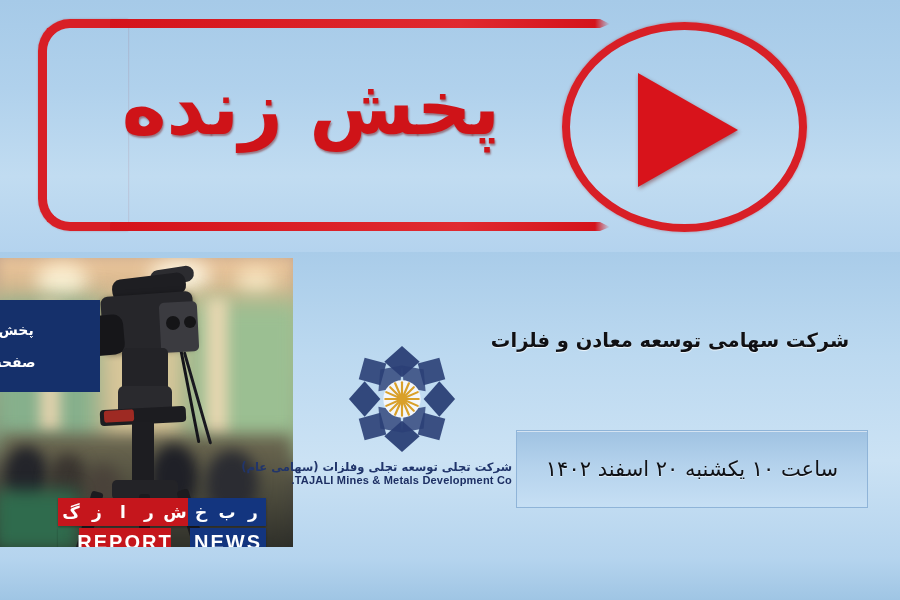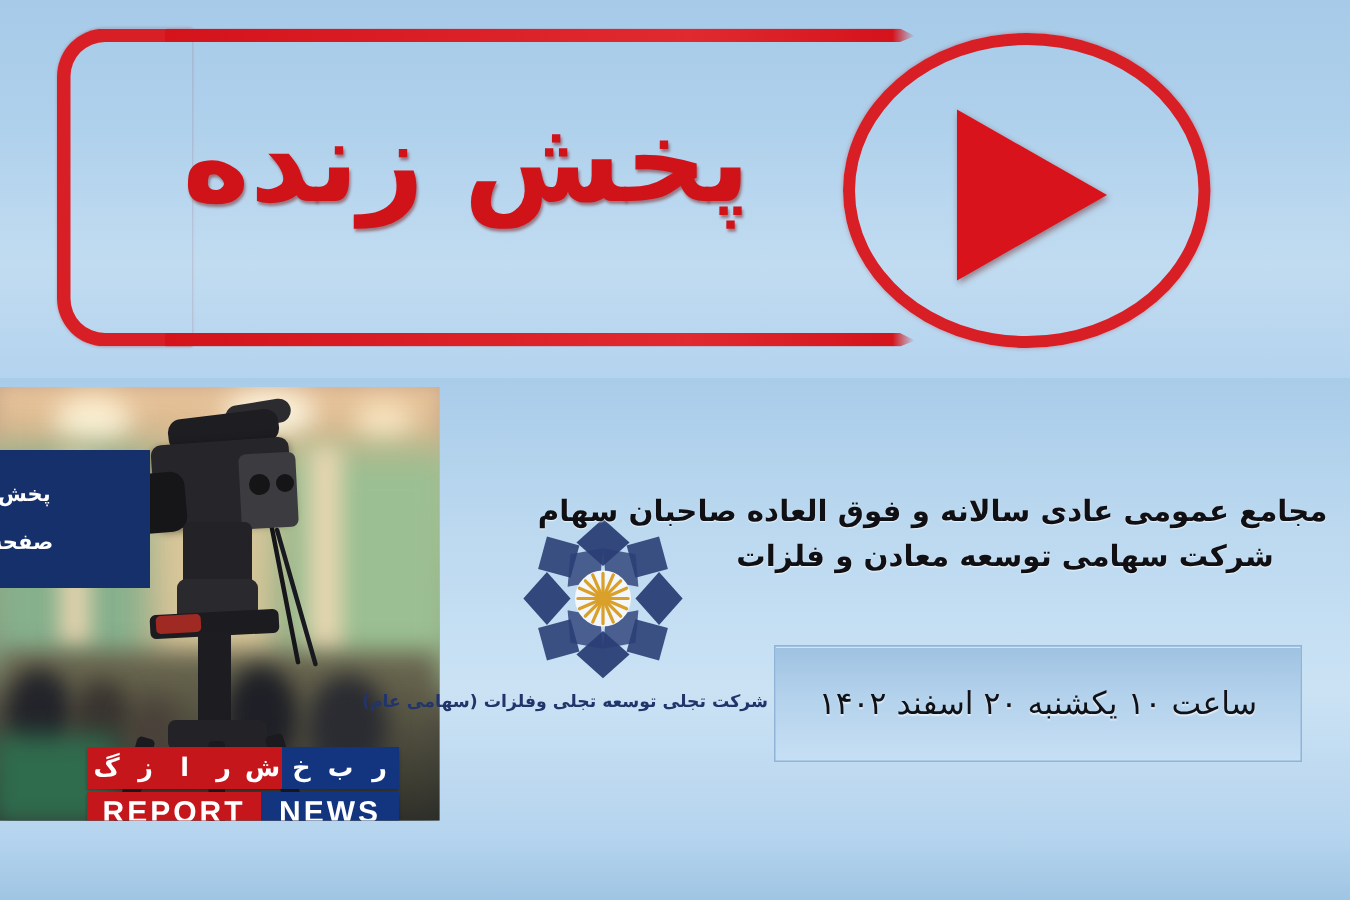"مجامع عمومی عادی سالانه و" div.headline-line { html: <div>مجامع عمومی عادی سالانه و فوق العاده صاحبان سهام</div> -> none }
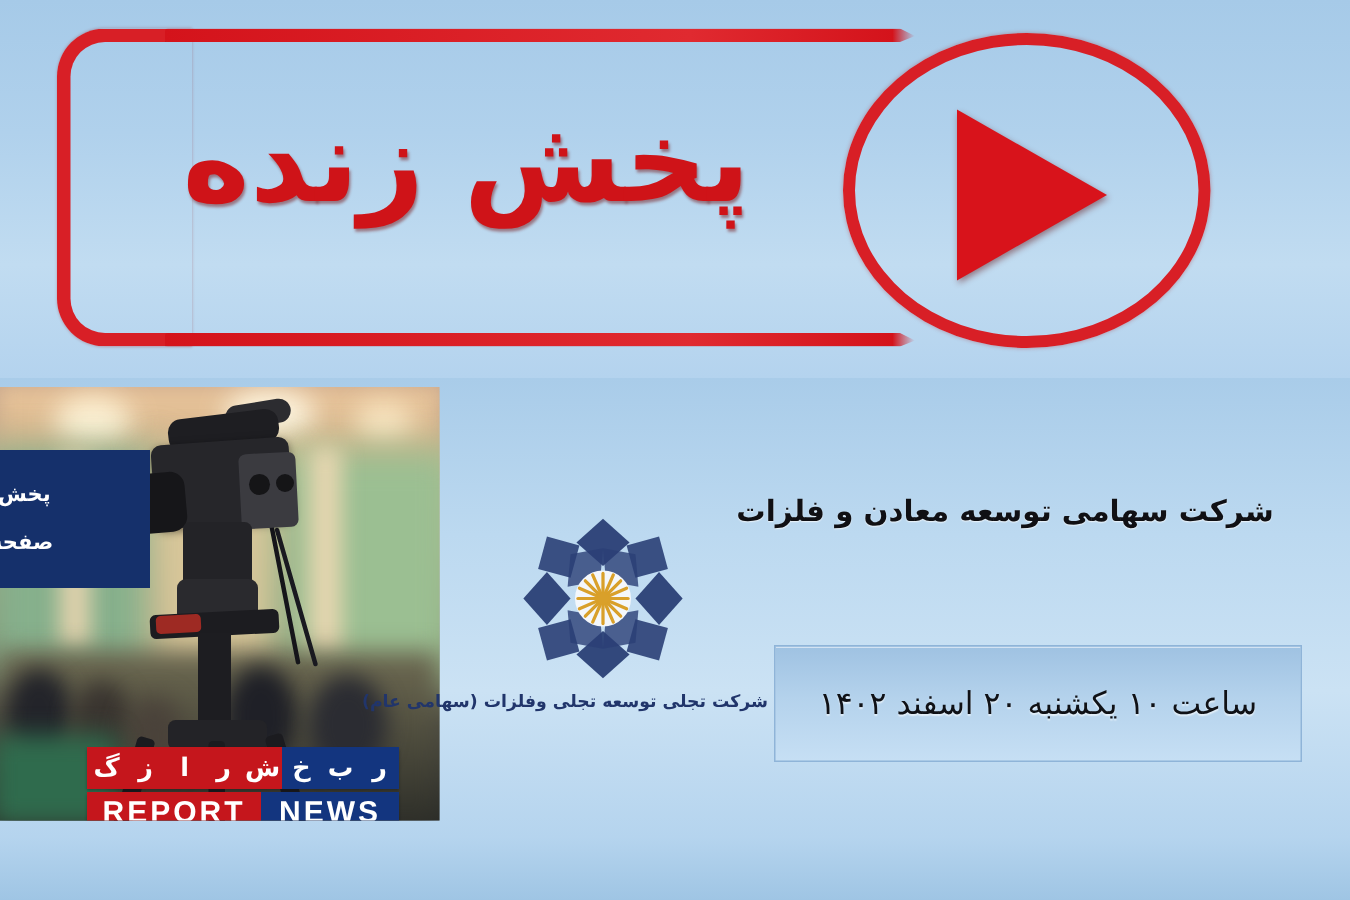"TAJALI Mines & Metals Development" div { html: none -> <div>TAJALI Mines &amp; Metals Development Co.</div> }
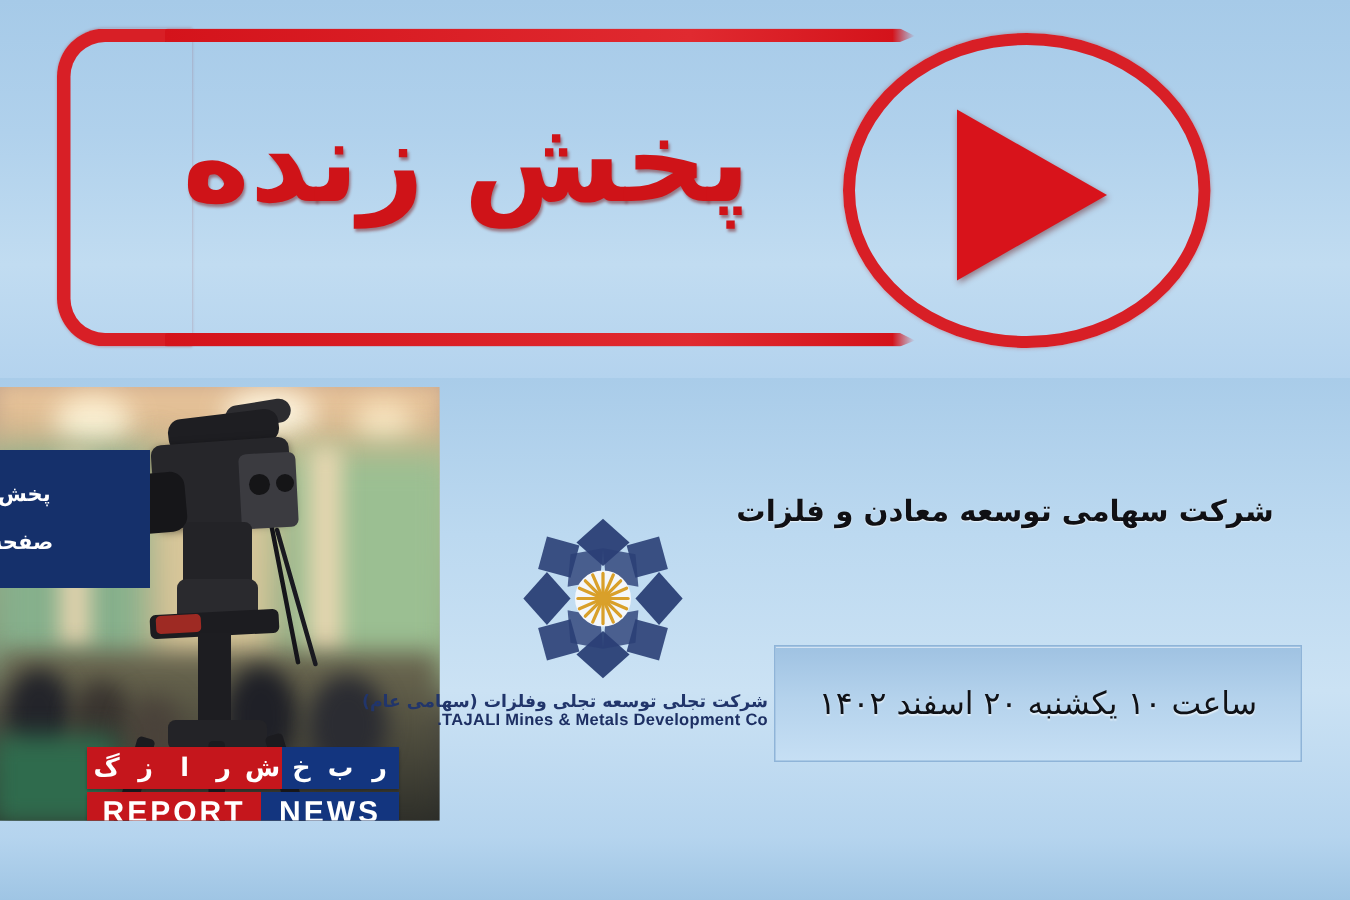"REPORT" #wm-report { width: 116px -> 92px }
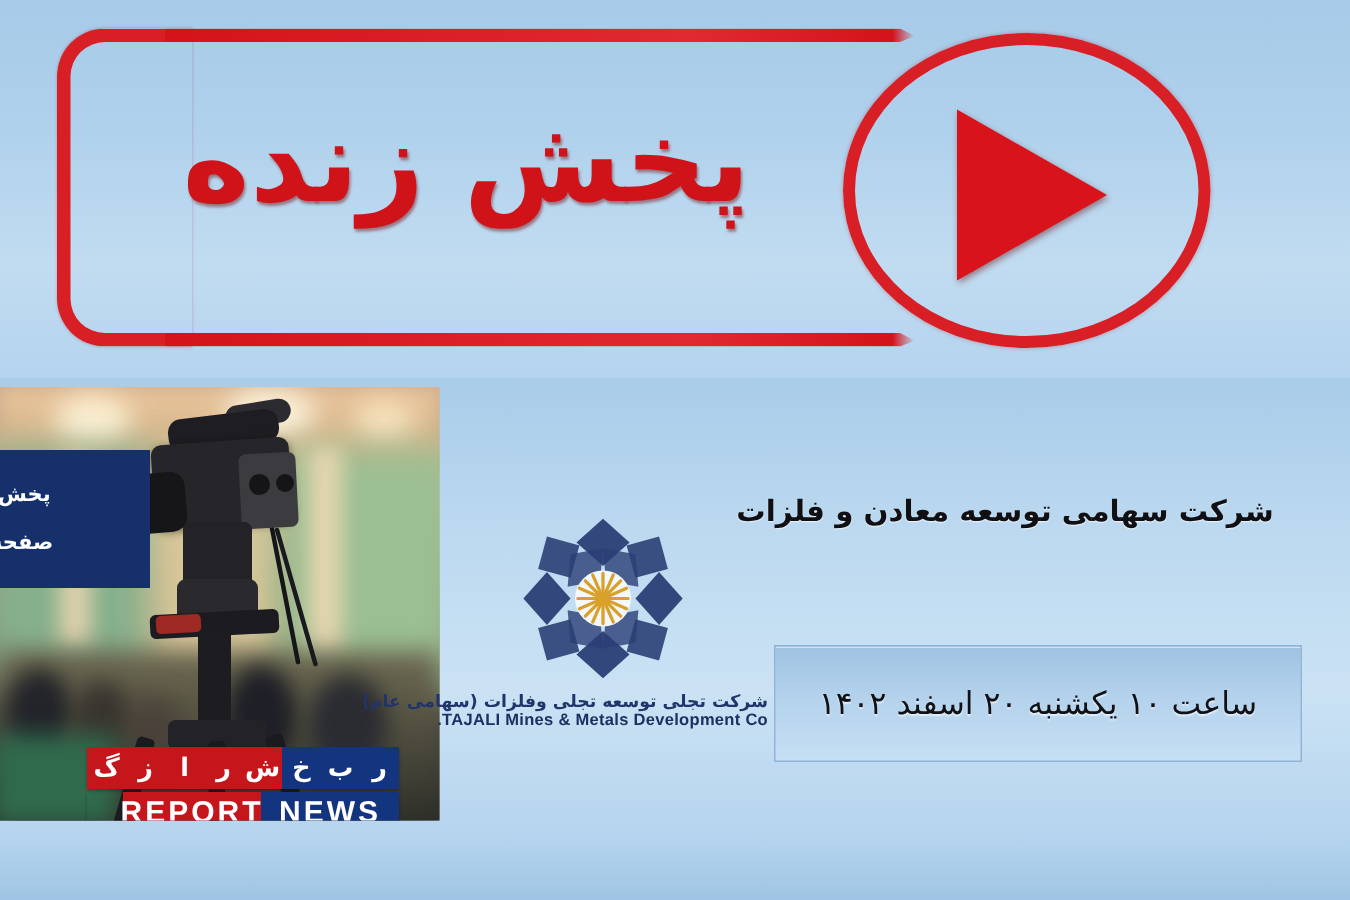"NEWS" #wm-news { margin-left: none -> 19px; width: 92px -> 76px }
